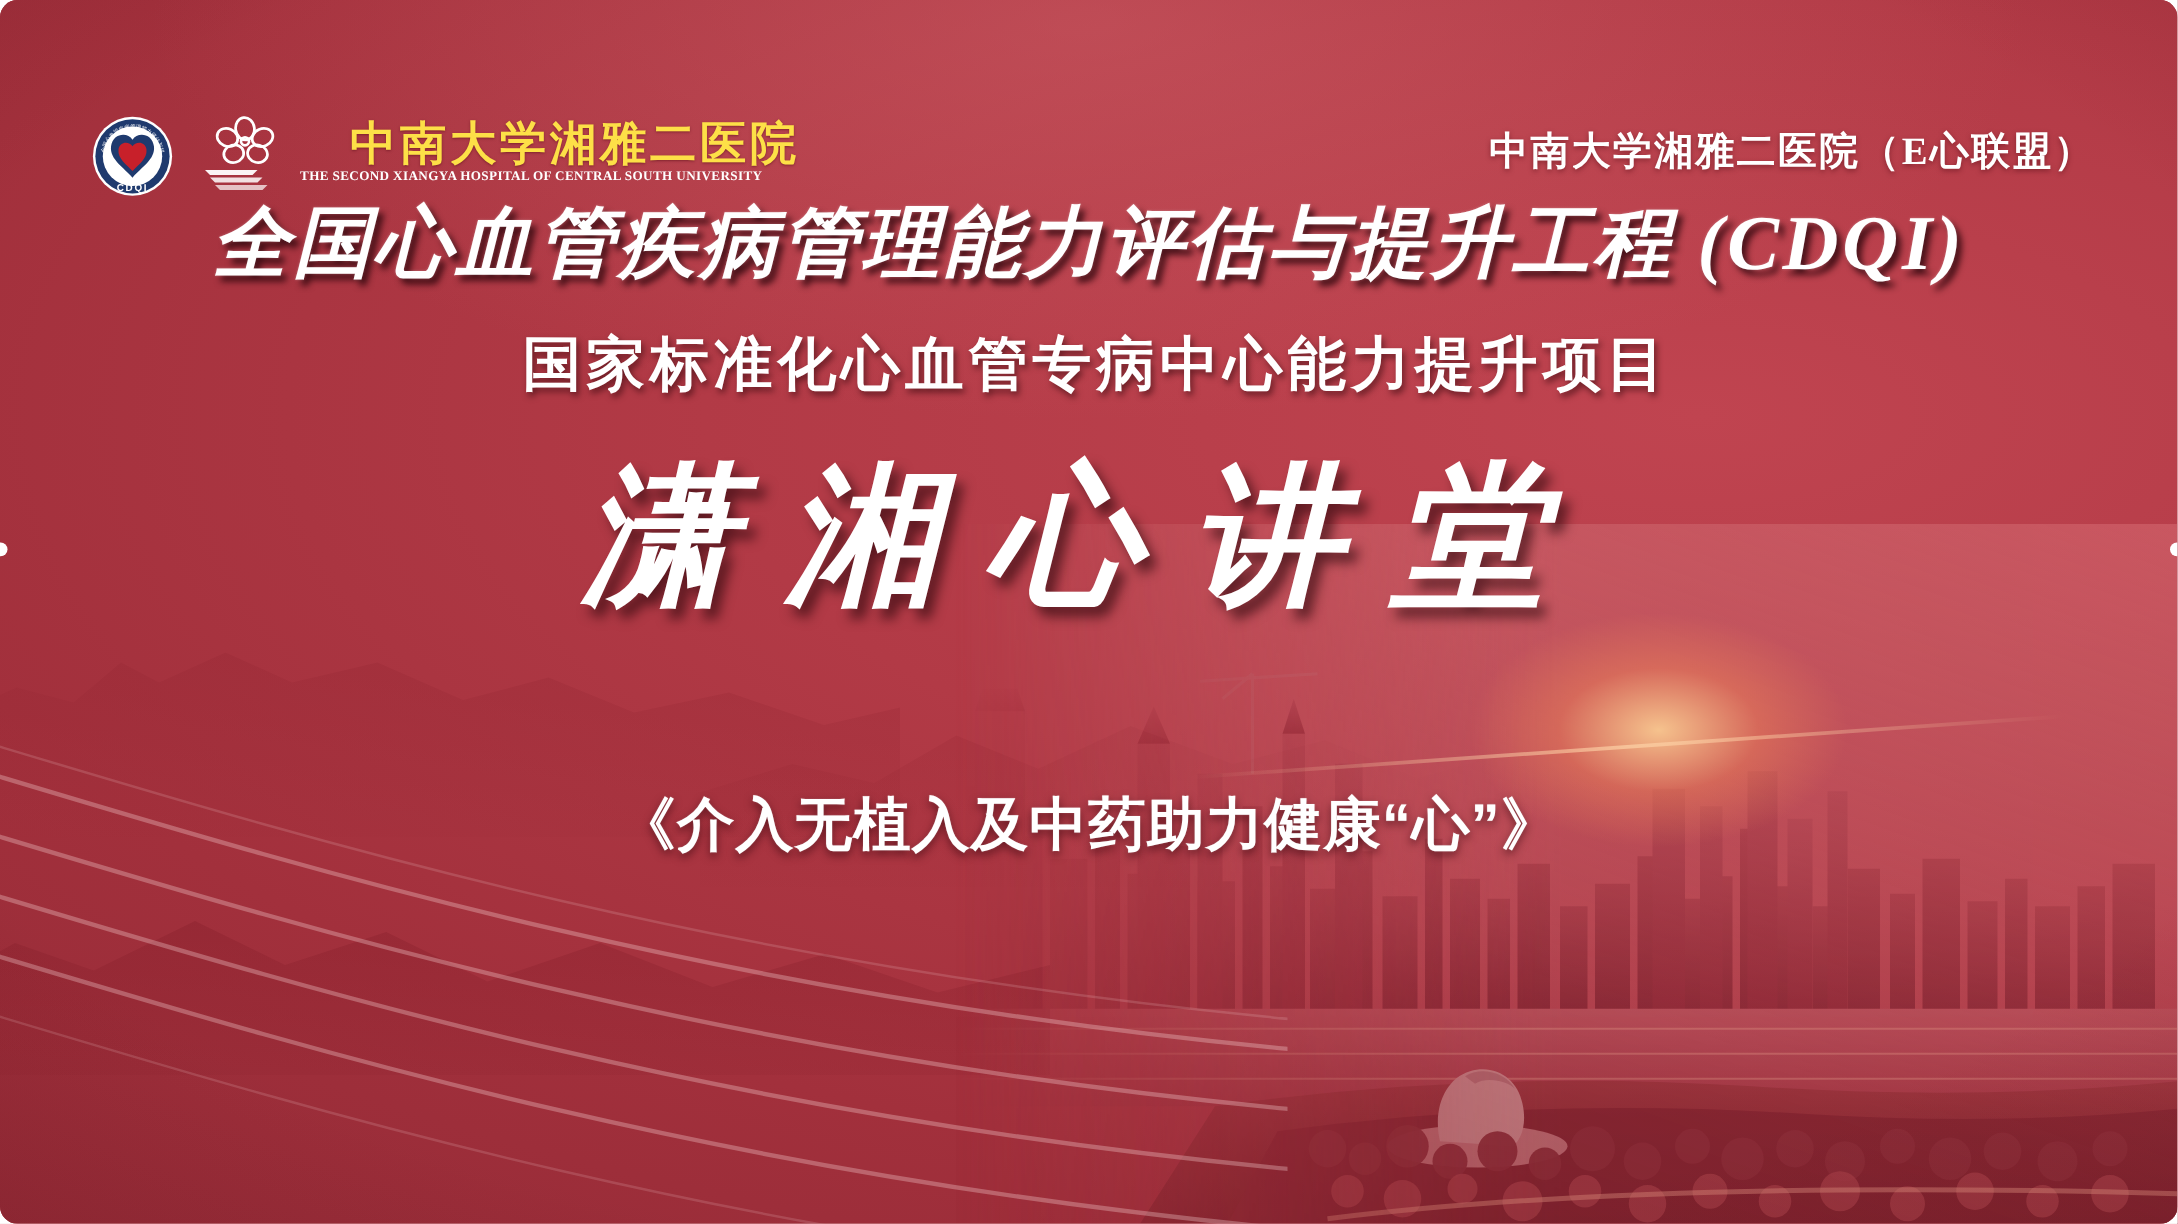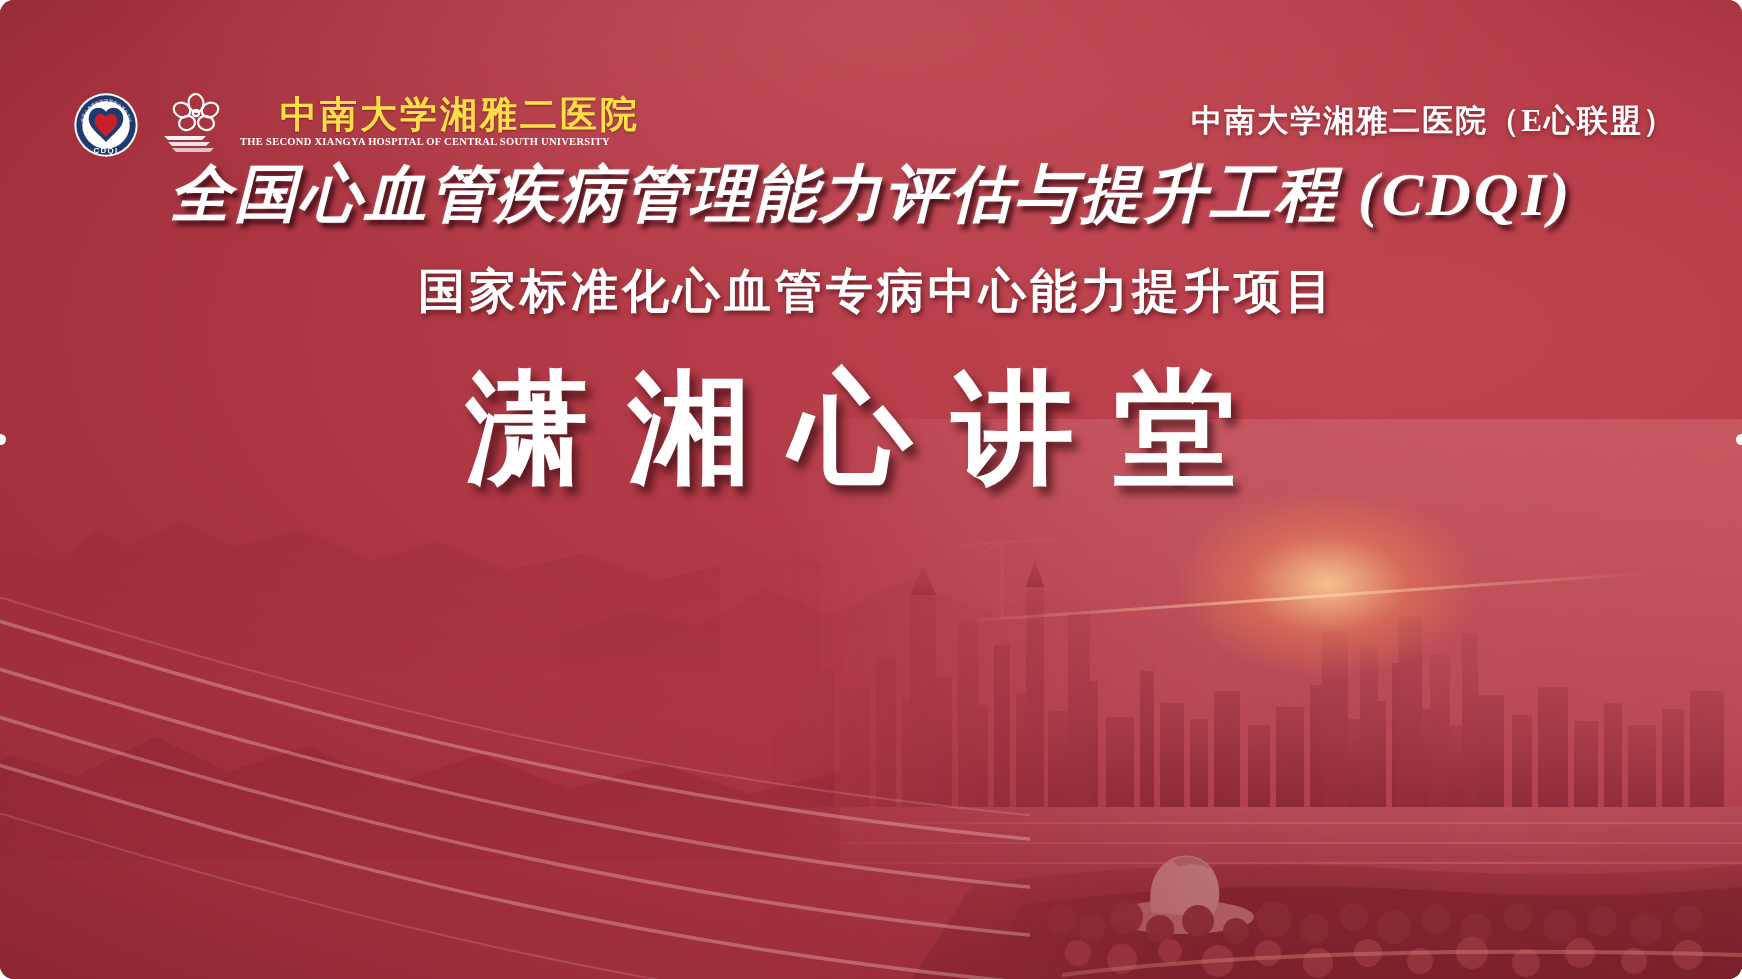"潇湘心讲堂" .title-calli { font-style: none -> italic }
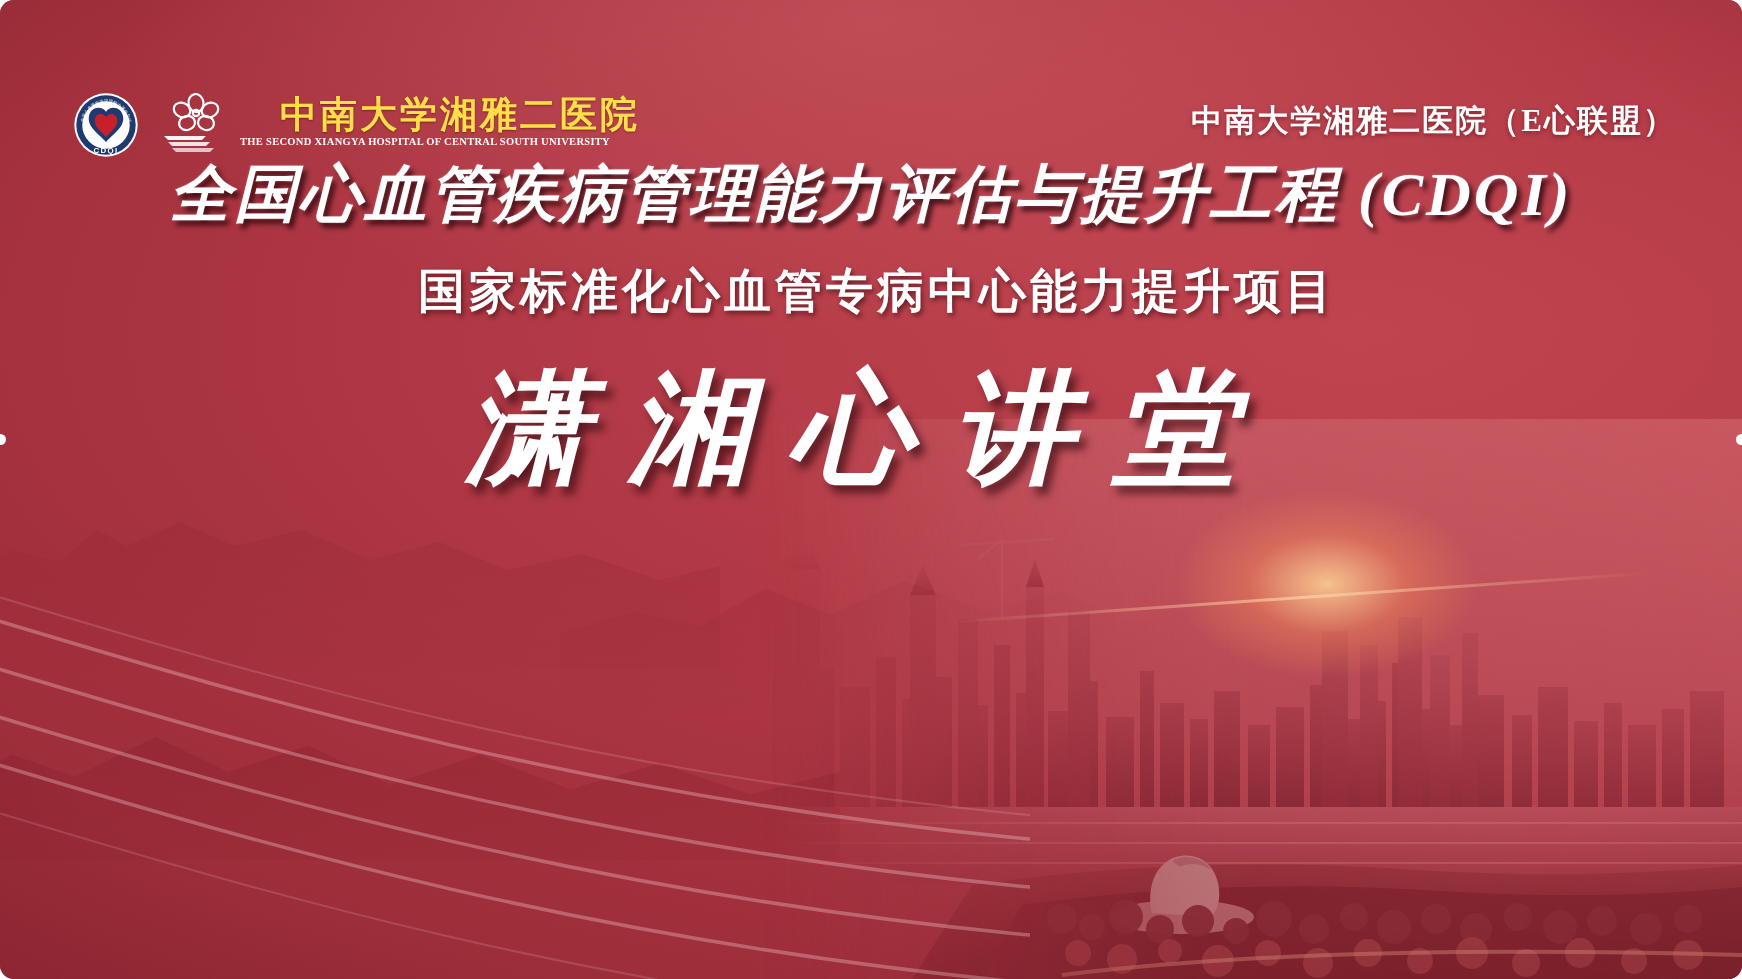"《介入无植入及中药助力健康“心”》" div.lecture { html: none -> <div>《介入无植入及中药助力健康“心”》</div> }
